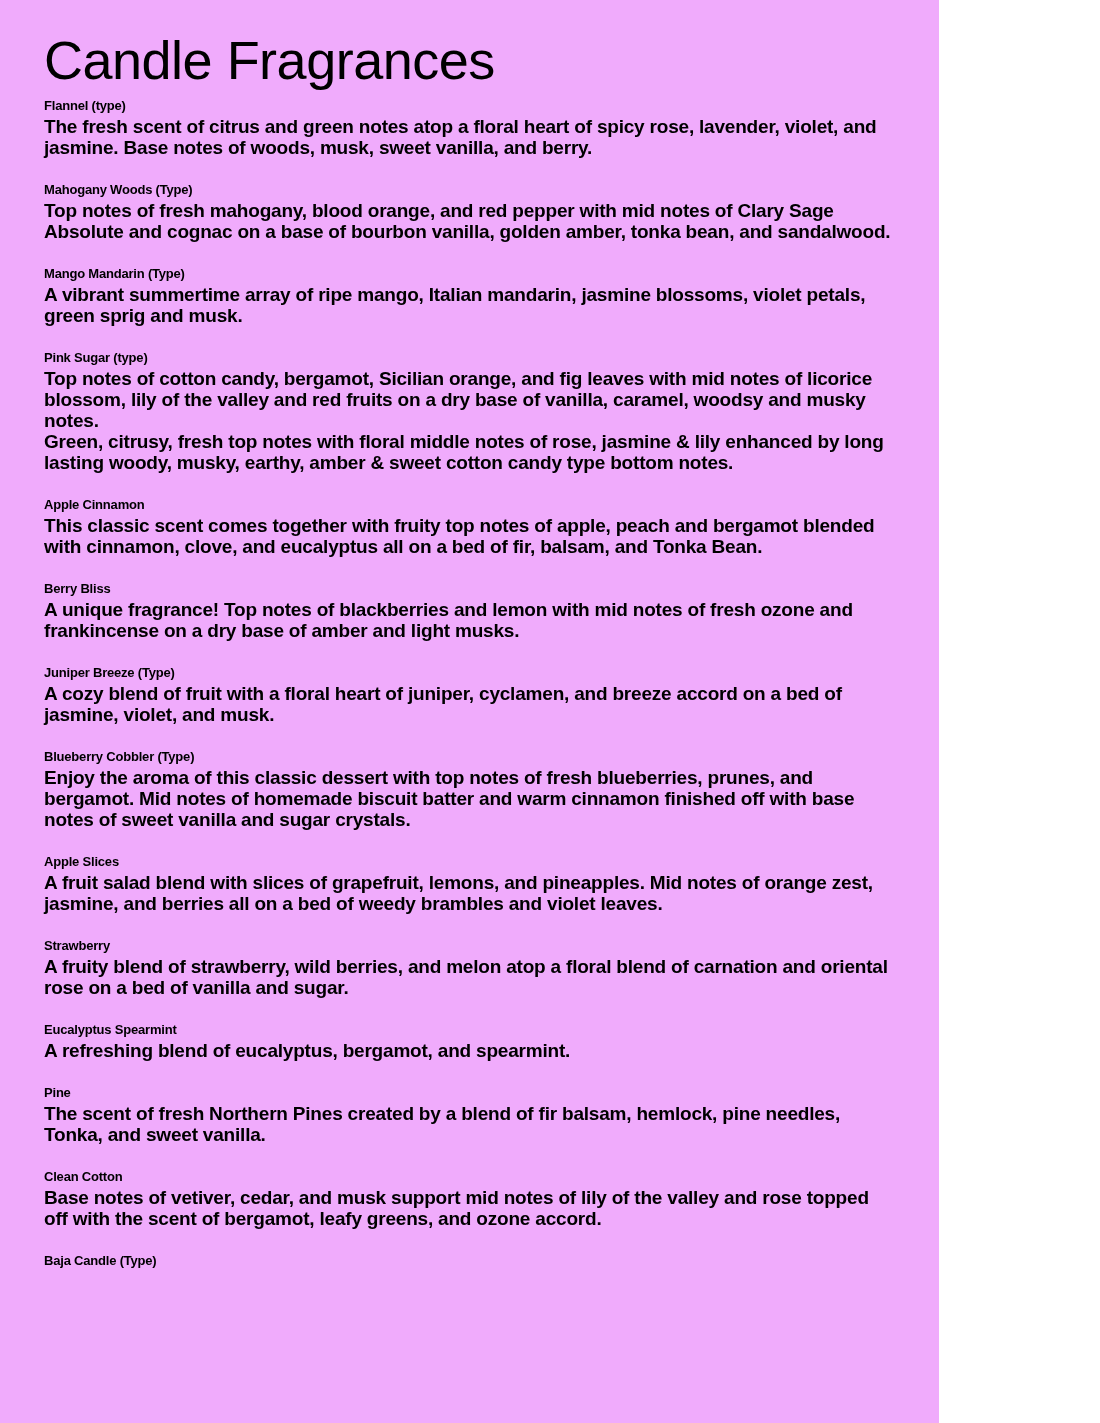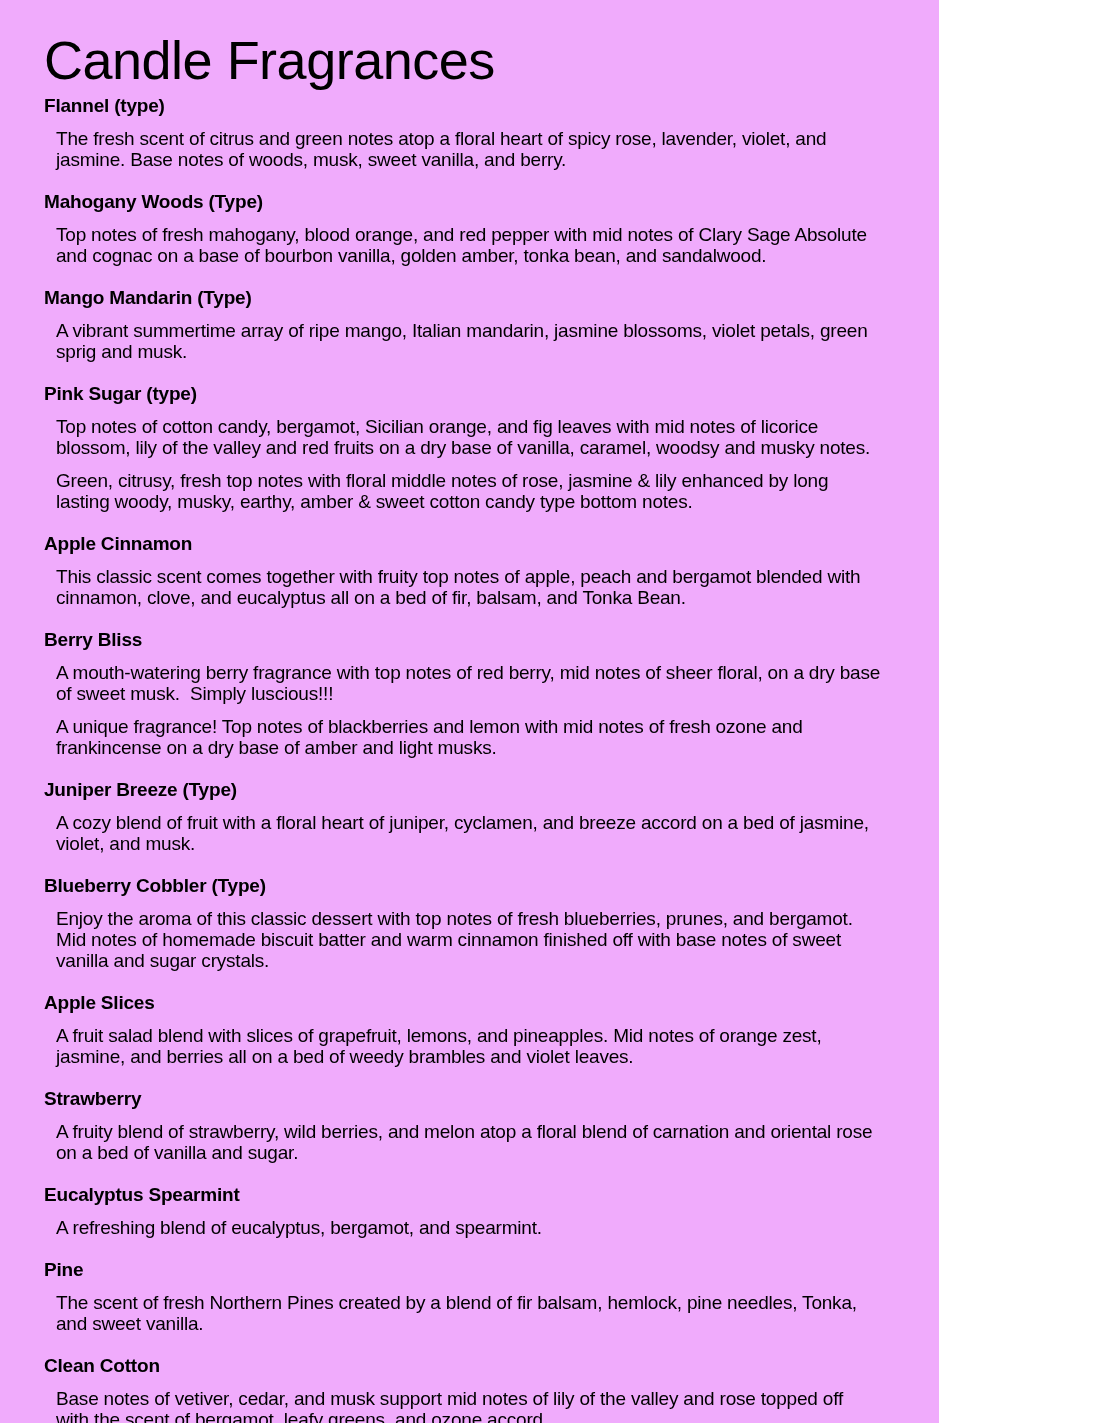"Flannel (type)" .frag h2 { font-size: 19px -> 13px }
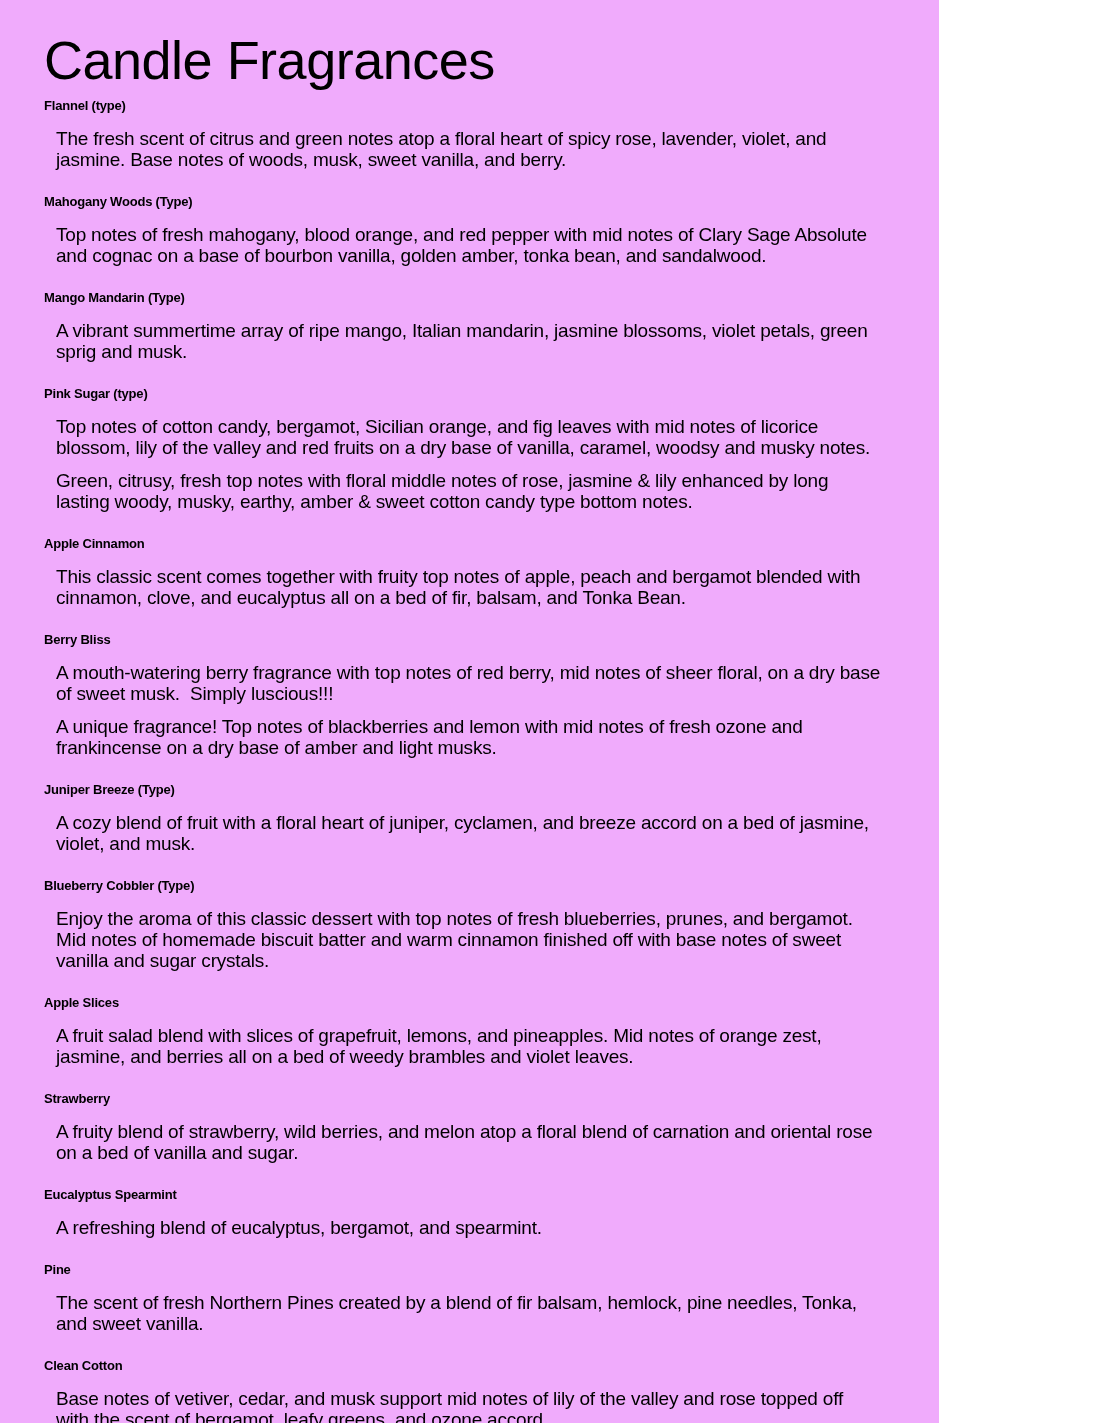"The fresh scent of citrus" .frag p { font-weight: 400 -> 700; margin: 12px -> 0 }
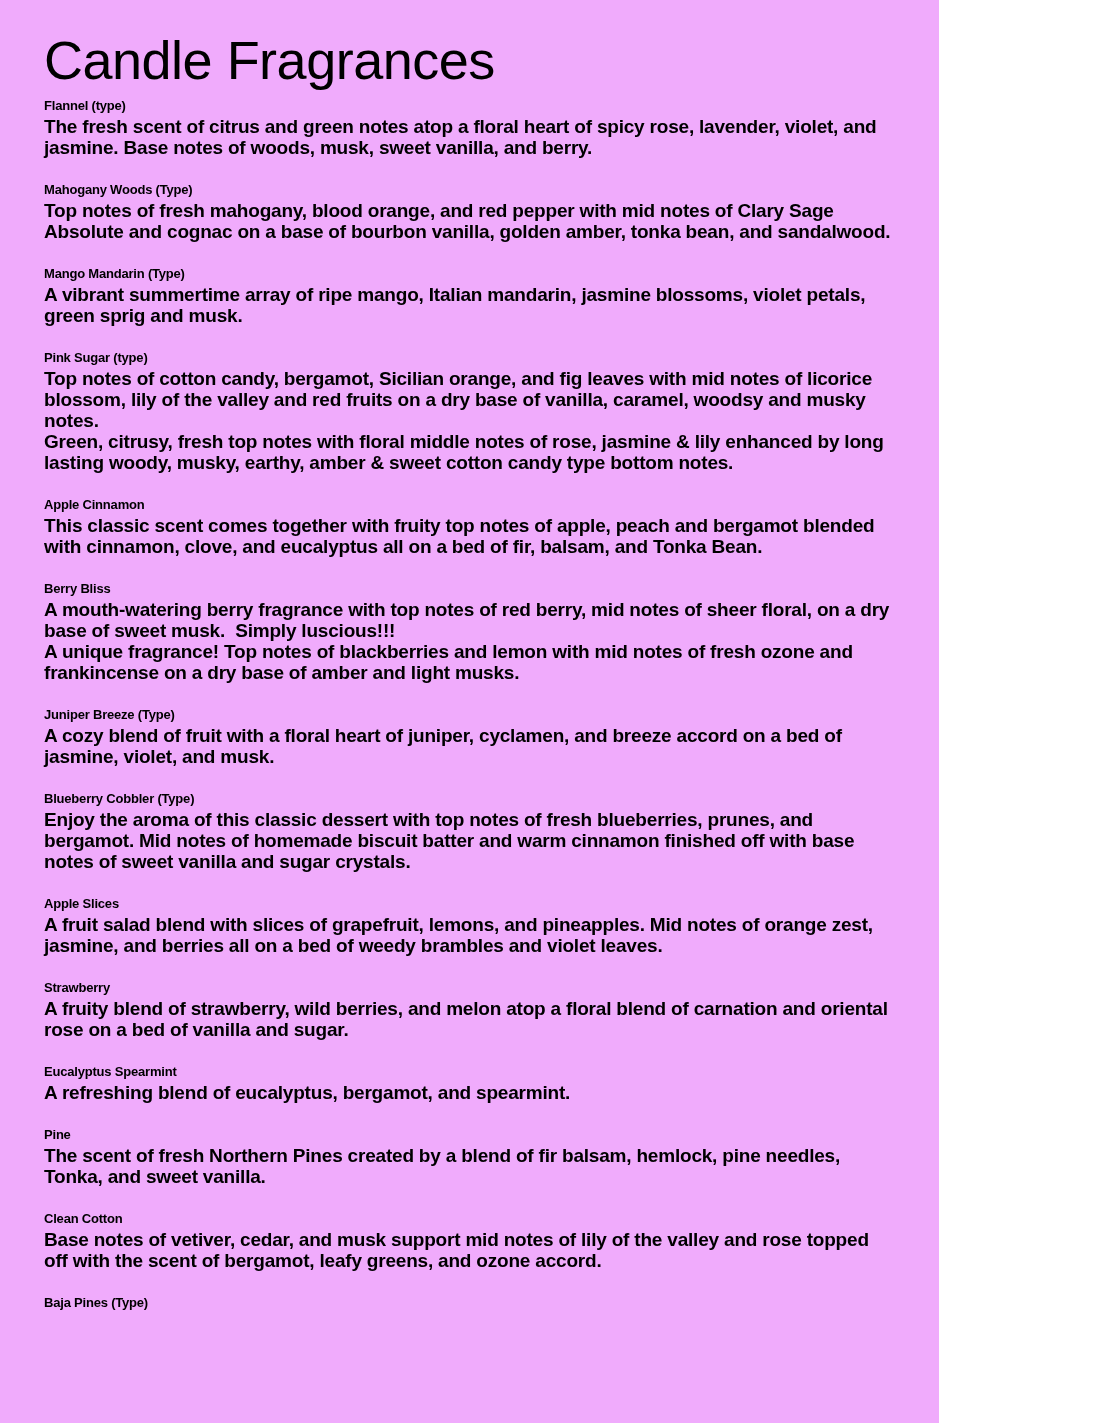"A mouth-watering berry fragrance with" p { html: <p>A mouth-watering berry fragrance with top notes of red berry, mid notes of sheer floral, on a dry base of sweet musk. Simply luscious!!!</p> -> none }
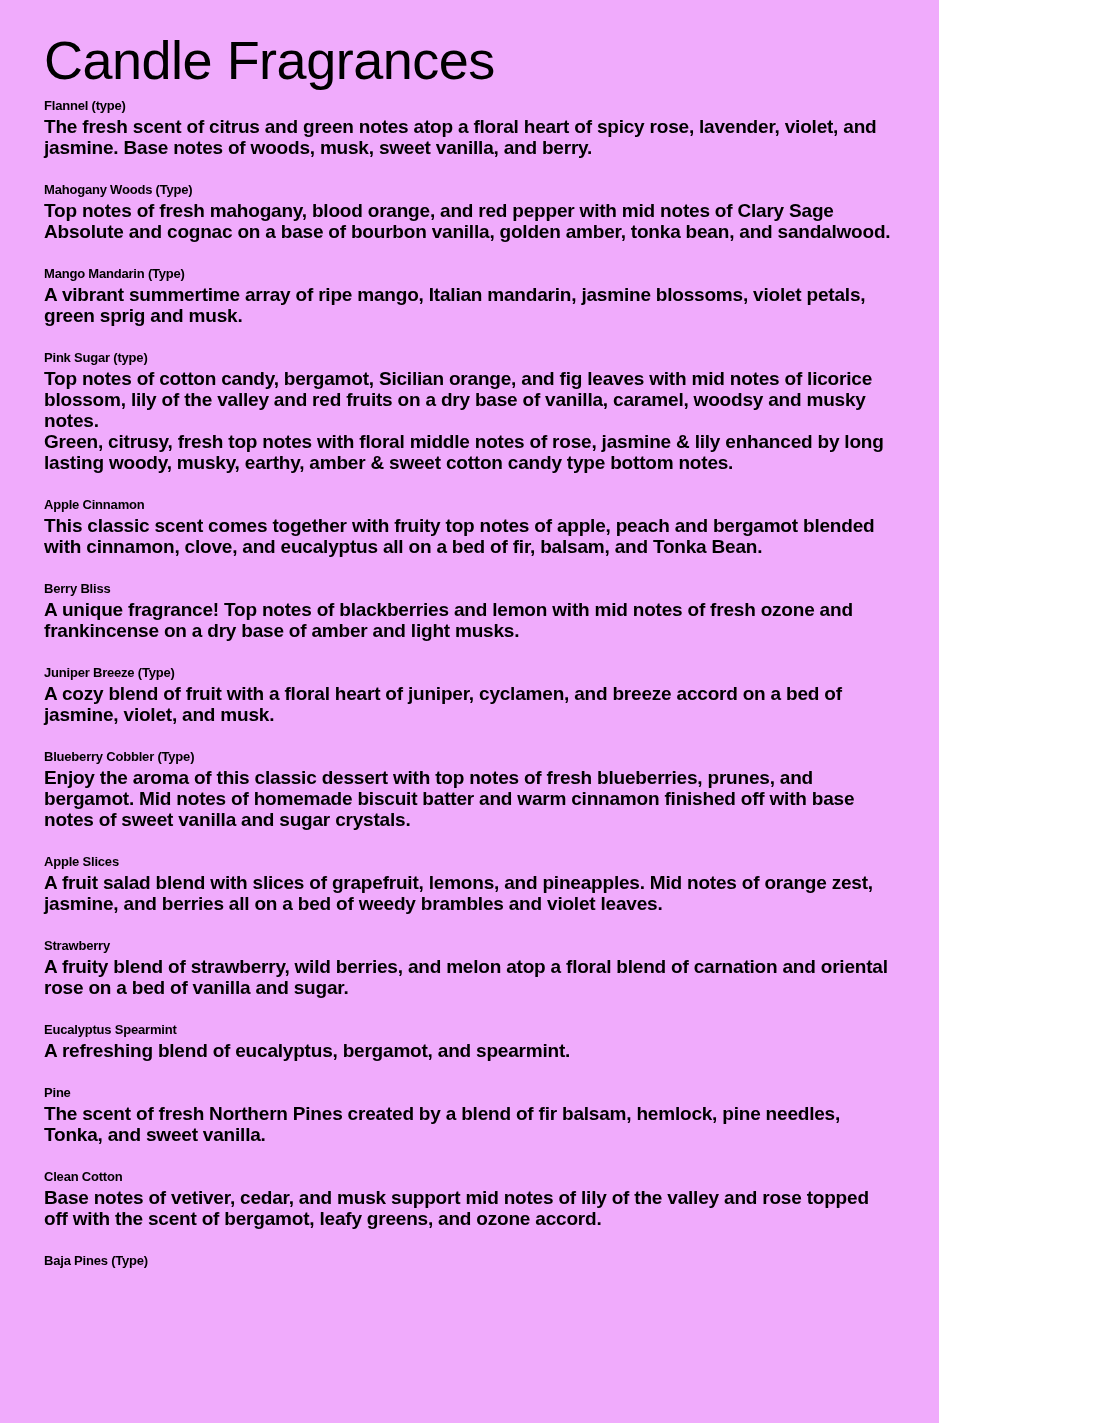"Baja Pines (Type)" h2 { text: Pines -> Candle }
